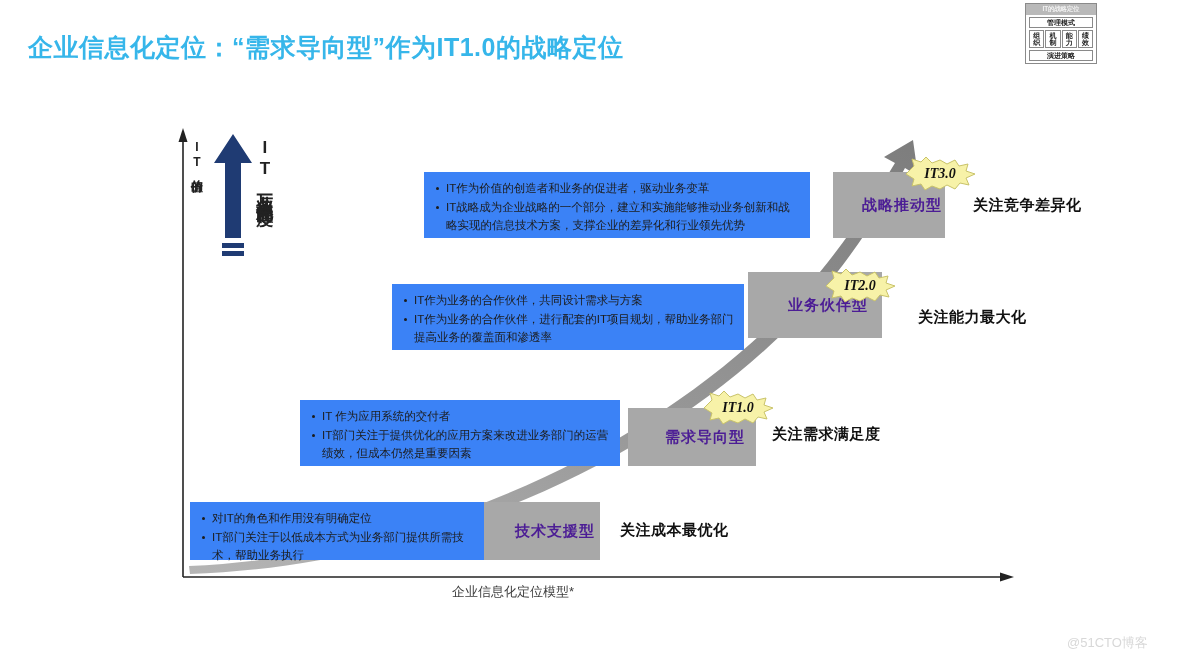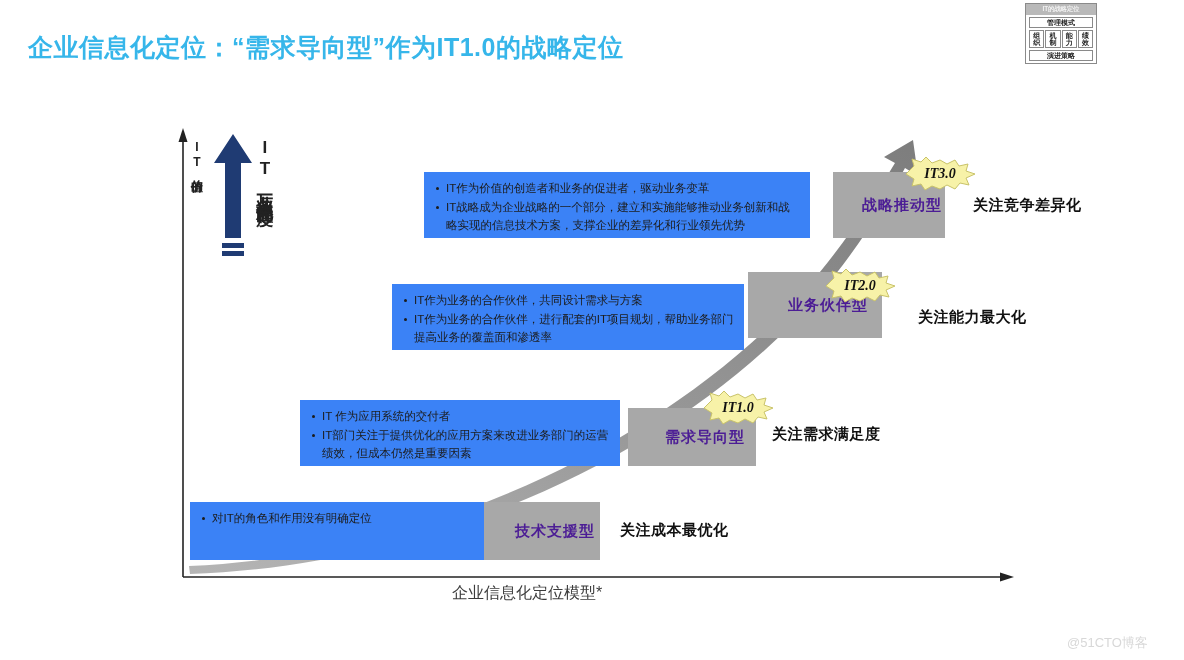"IT部门关注于以低成本方式为业务部门提供所需技术，帮助业务执行" li { html: none -> <li>IT部门关注于以低成本方式为业务部门提供所需技术，帮助业务执行</li> }
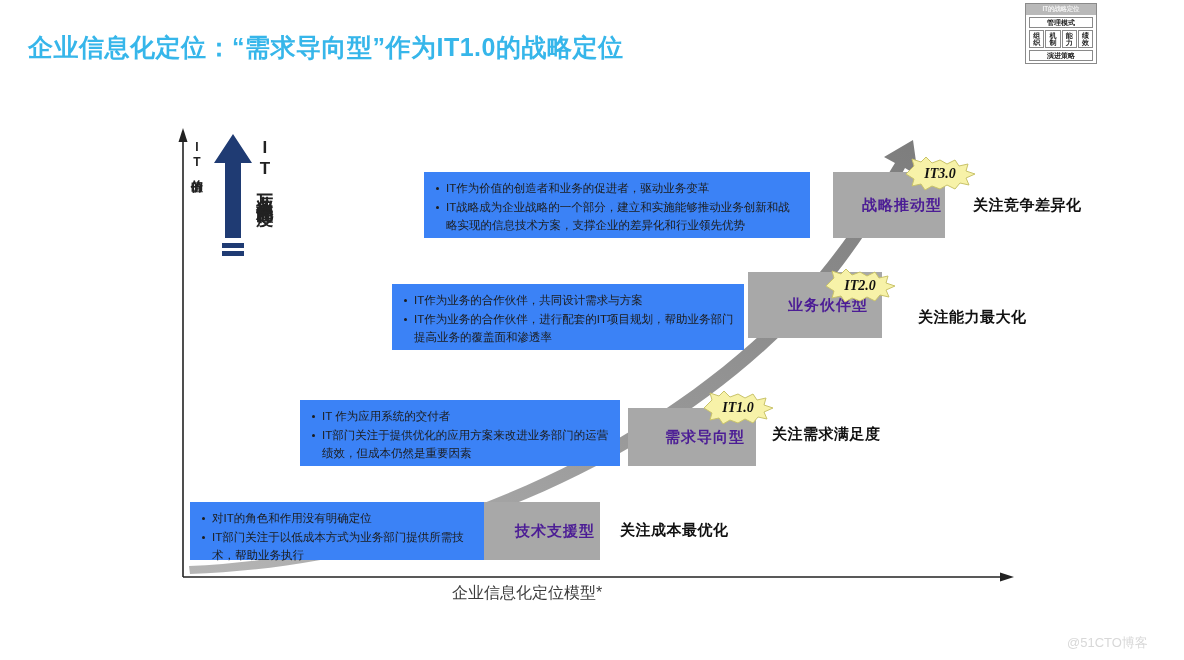"企业信息化定位模型*" #x-axis-caption { font-size: 16px -> 13px }
